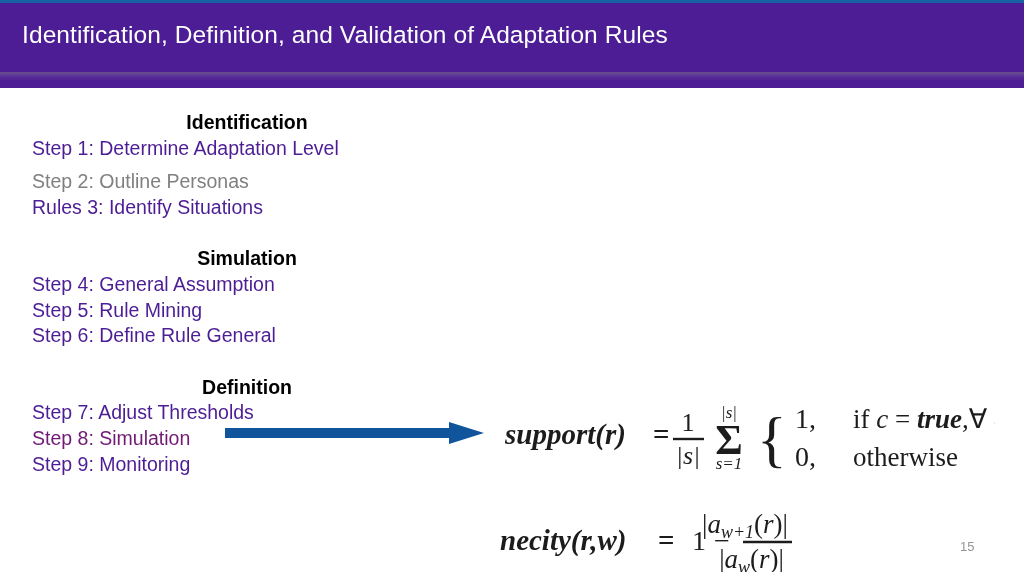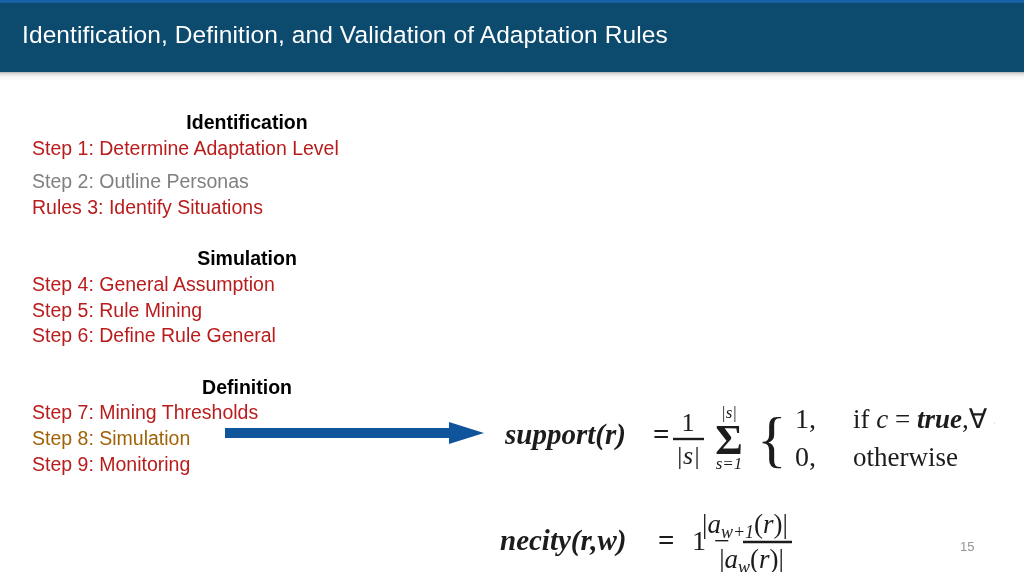"Identification, Definition, and" #title-banner { background: #0c4a6e -> #4c1d95; height: 72px -> 88px }
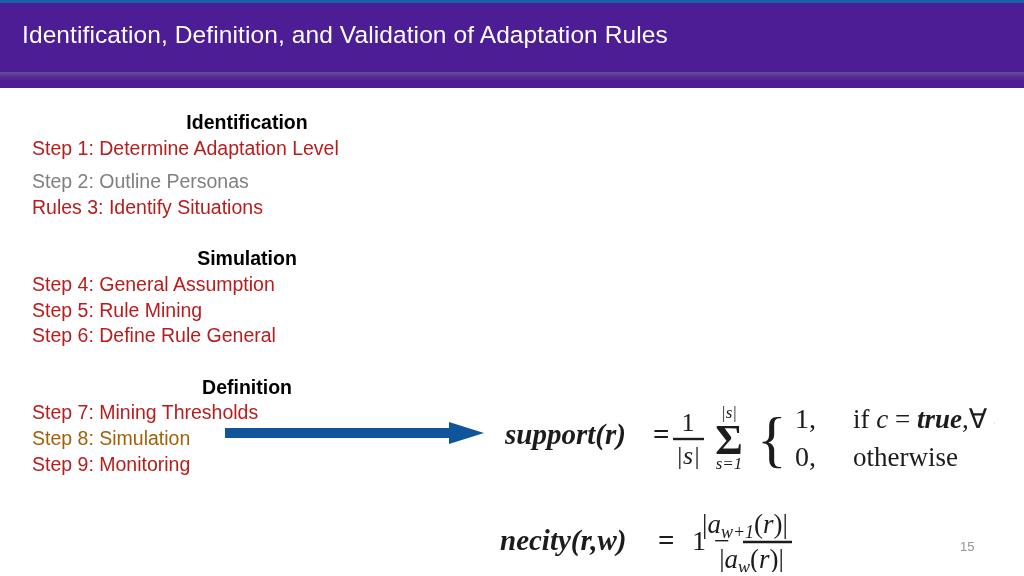"Step 1: Determine Adaptation Level" .step-line { color: #b91c1c -> #4c1d95 }
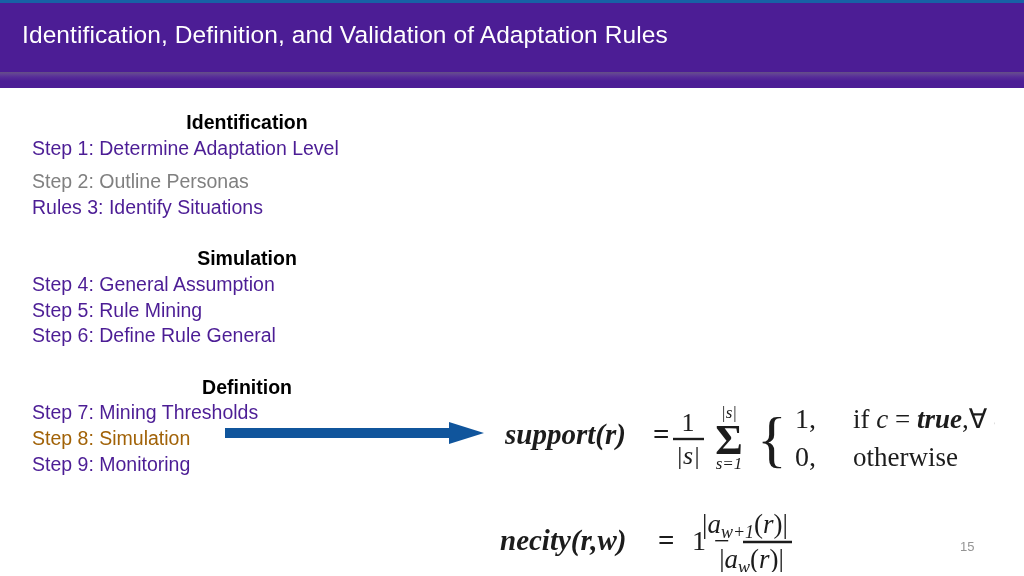"Step 7: Mining Thresholds" div.step-line { text: Mining -> Adjust }
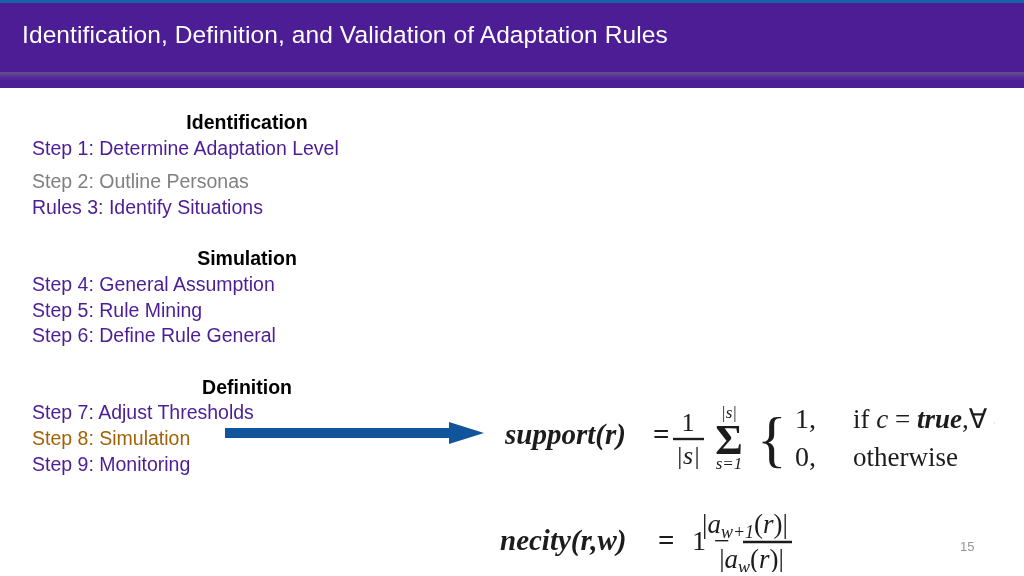"Step 8: Simulation" .step-line.accent { color: #a16207 -> #701a75 }
